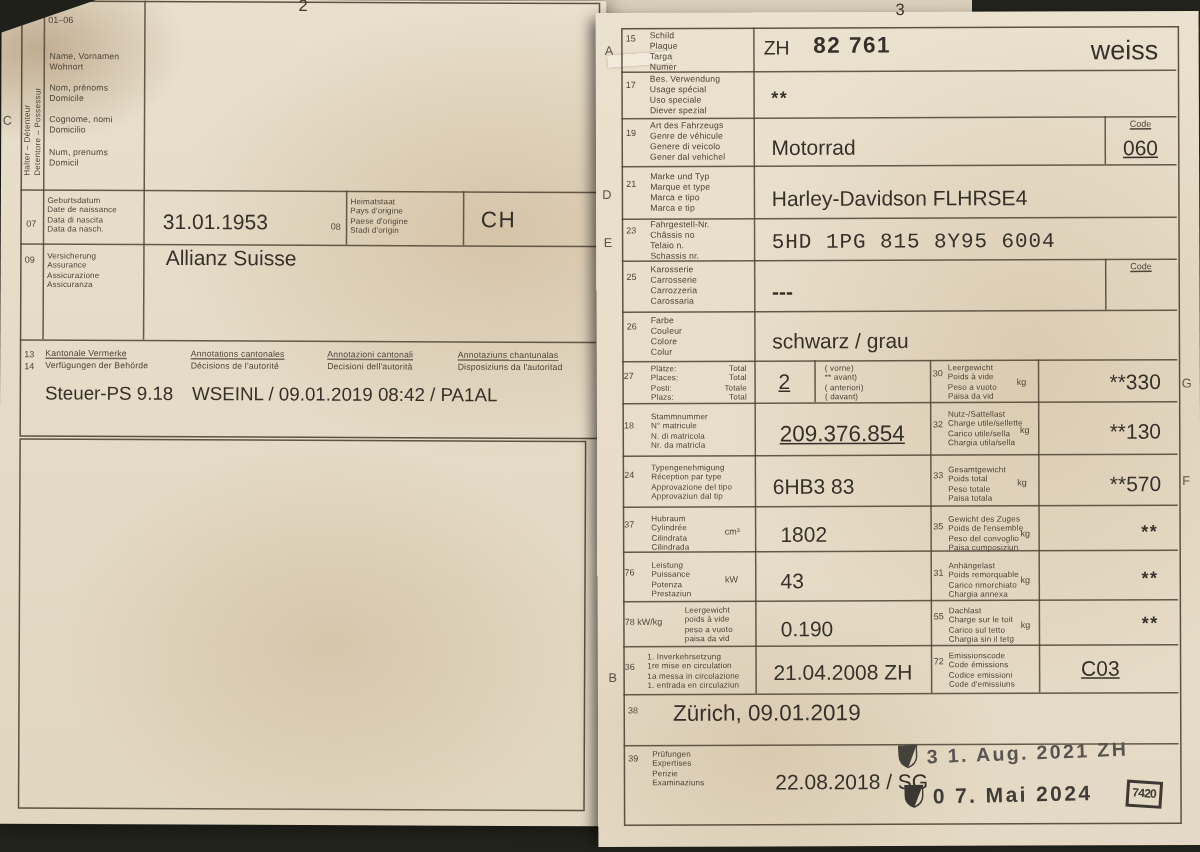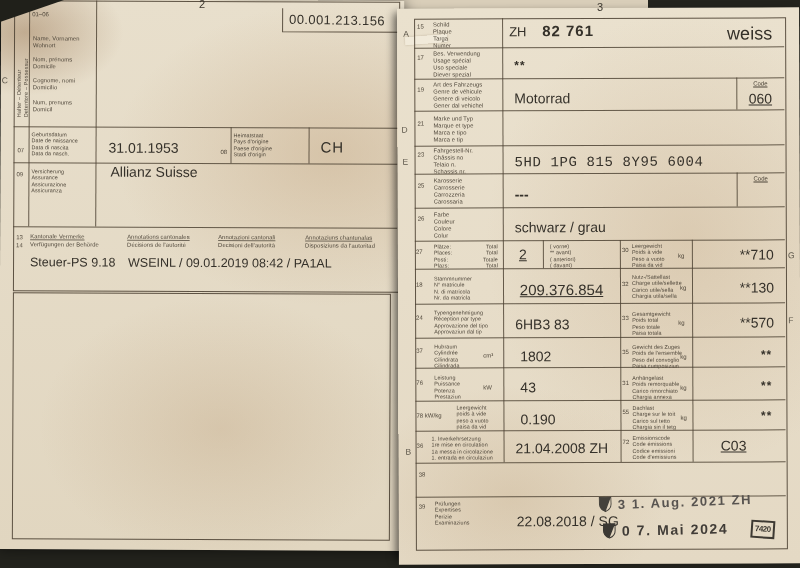"00.001.213.156" div.abs { html: <div> <div>00.001.213.156</div> </div> -> none }
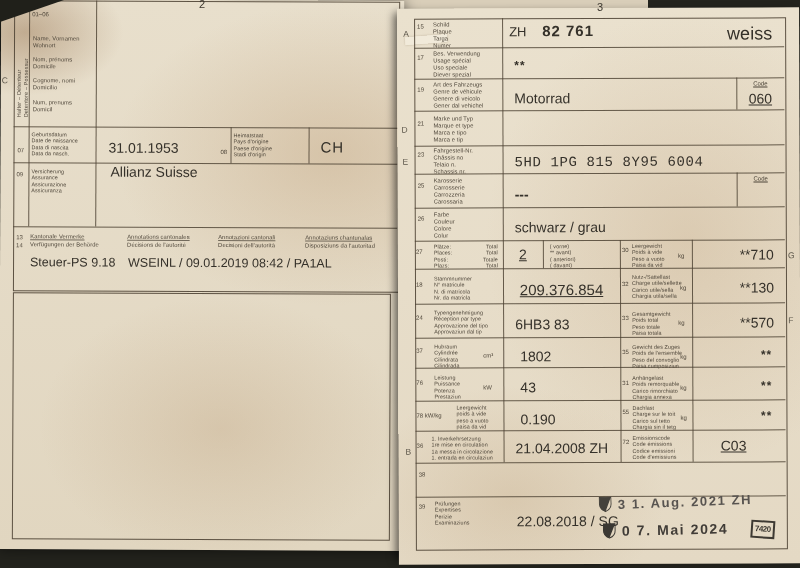"Harley-Davidson FLHRSE4" div.val { html: none -> <div>Harley-Davidson FLHRSE4</div> }
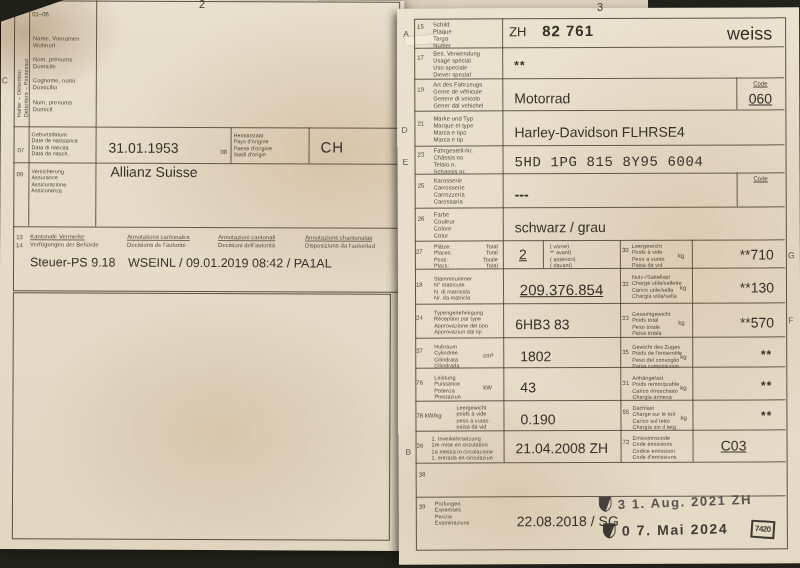"**710" div.val { text: 710 -> 330 }
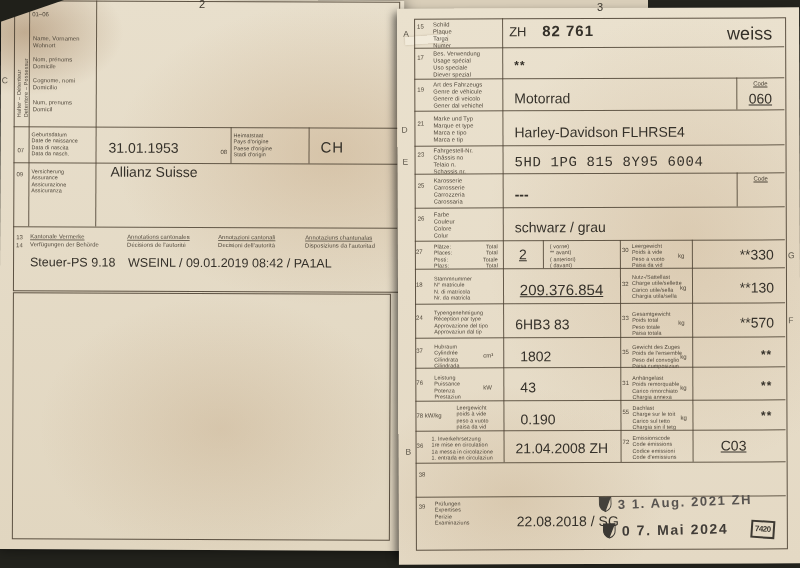"Zürich, 09.01.2019" div.val { html: none -> <div>Zürich, 09.01.2019</div> }
